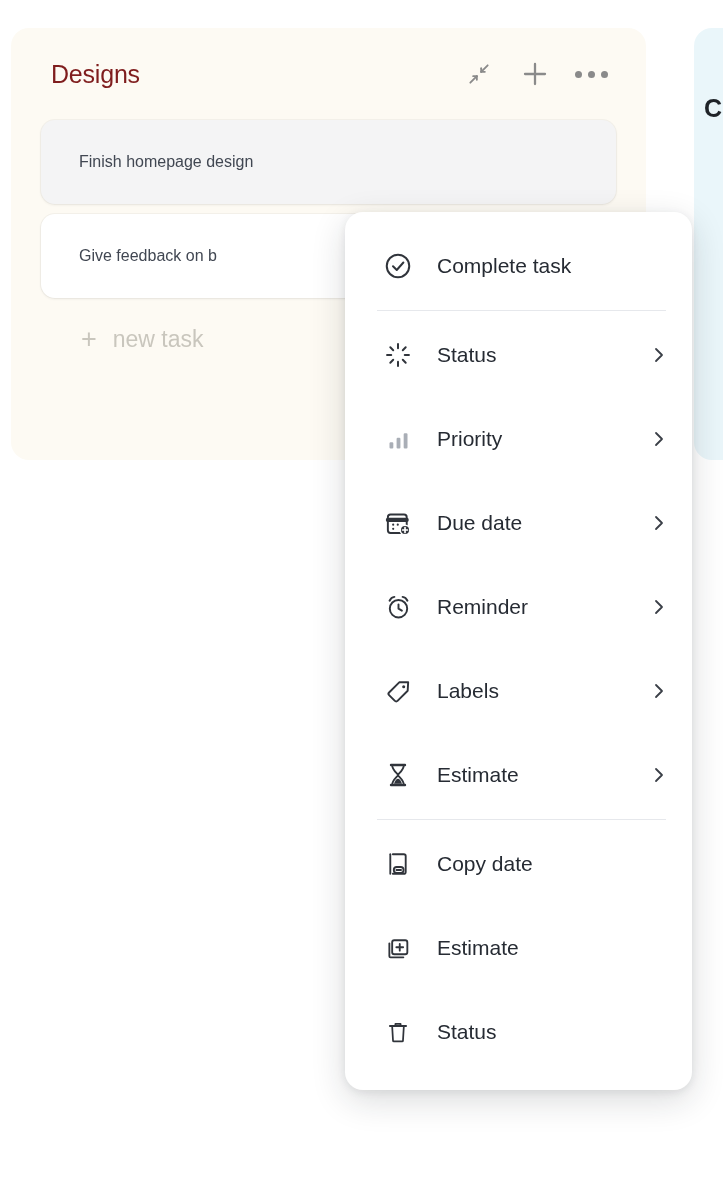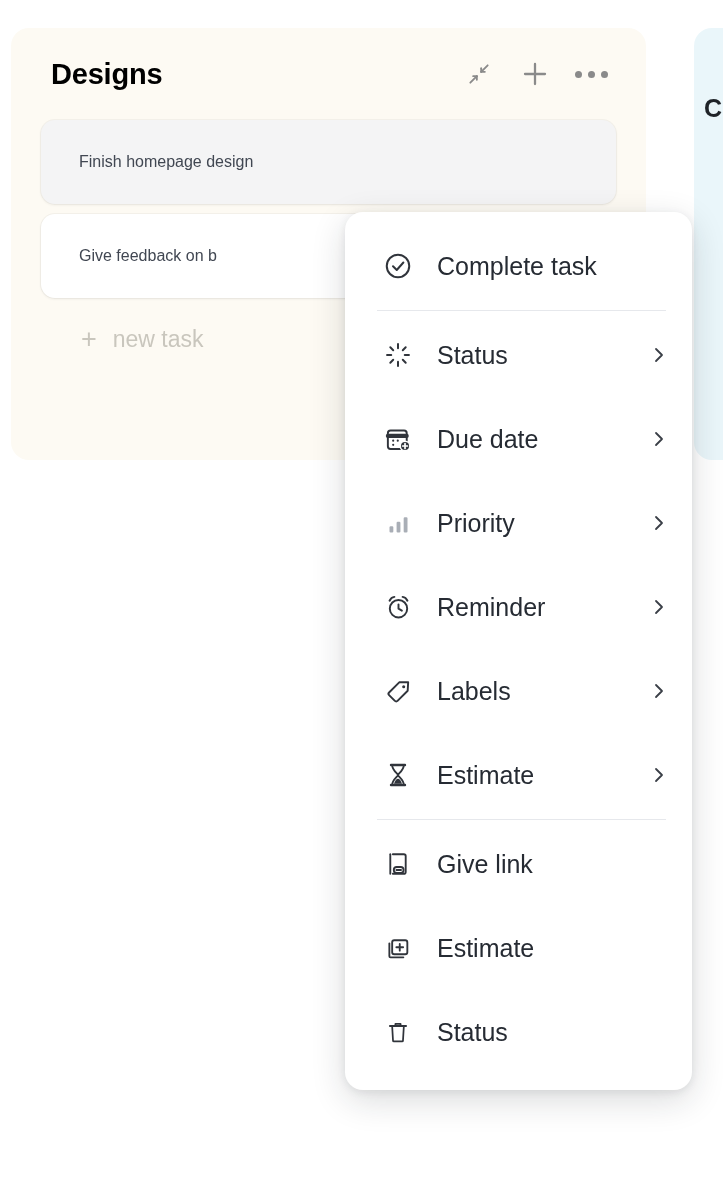"Designs" .column-title { color: #000000 -> #7f1d1d; font-size: 29px -> 25px; font-weight: bold -> normal }
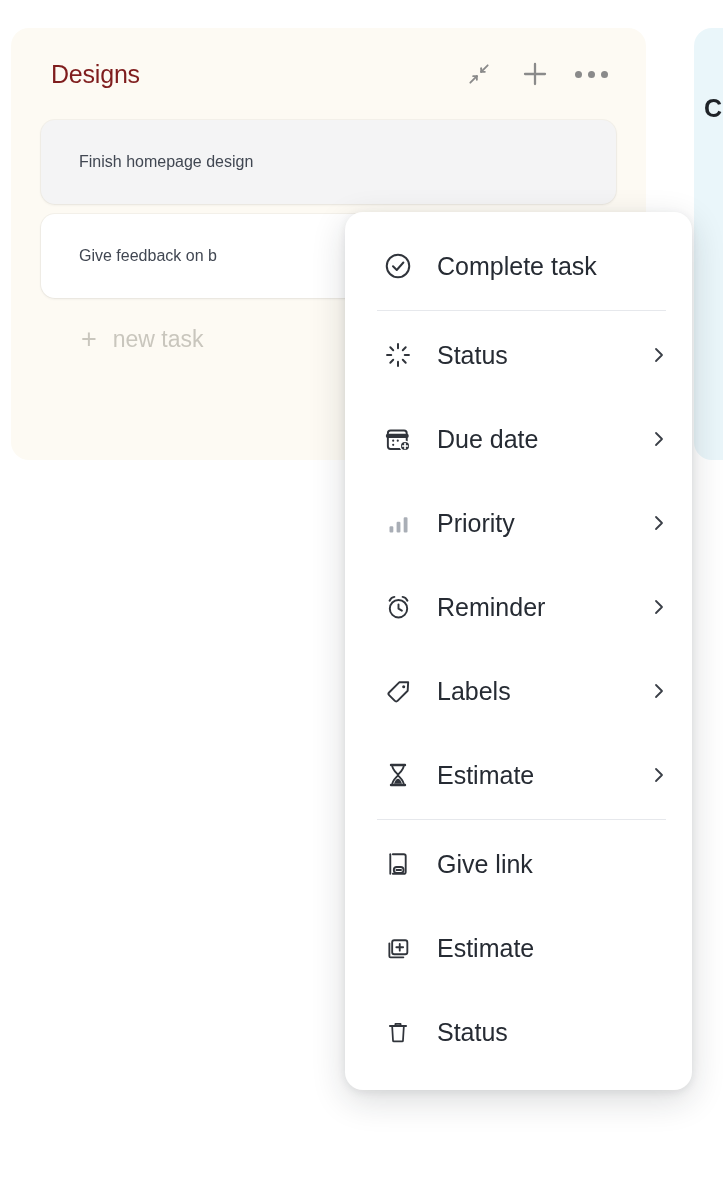"Complete task" .menu-label { font-size: 25px -> 21px }
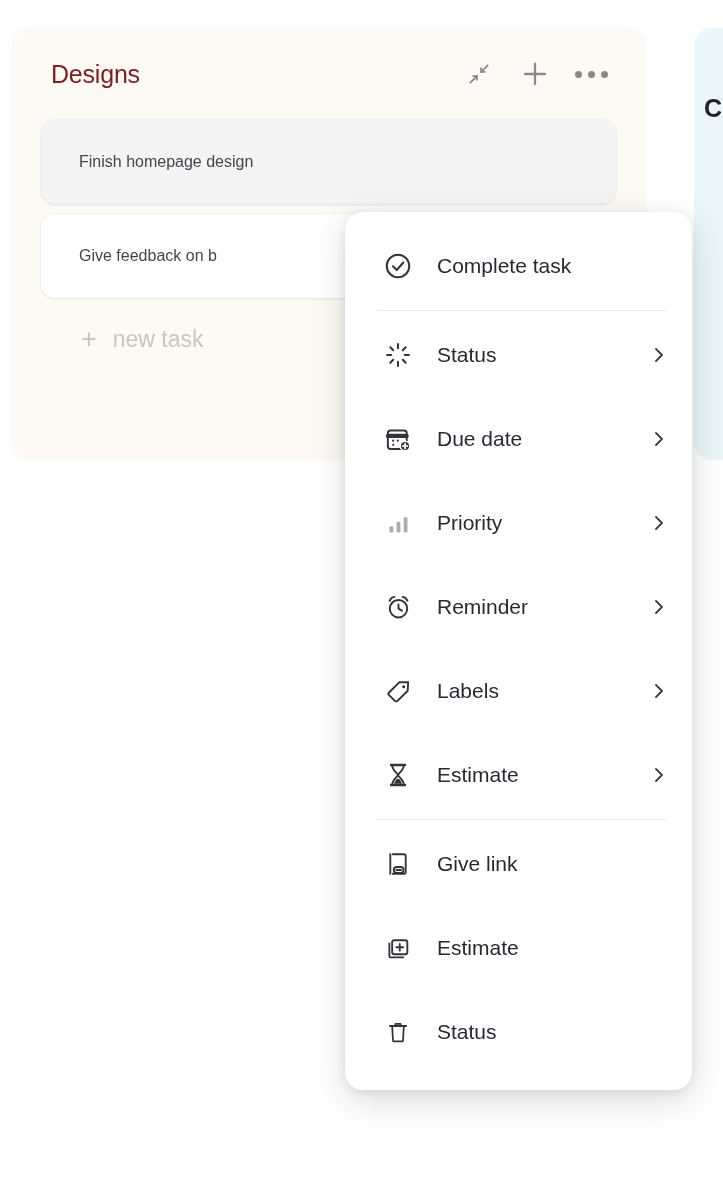"Due date" div.menu-item { order: before "Priority" -> after "Priority" }
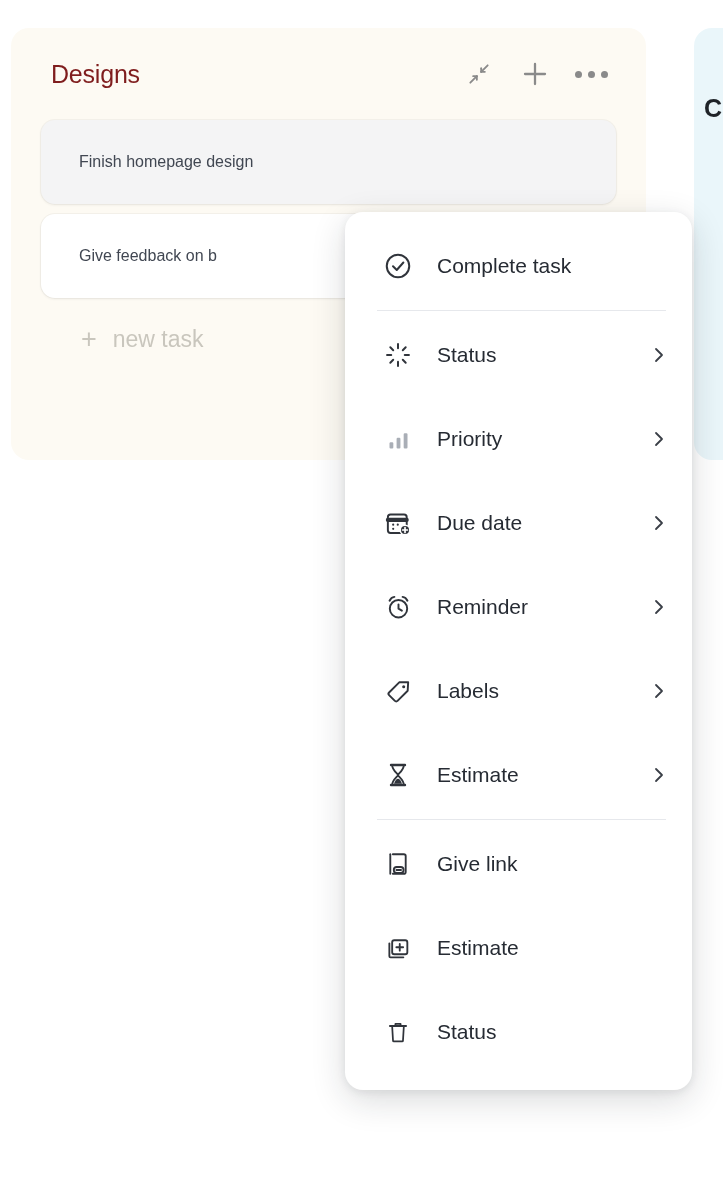"Give link" span.menu-label { text: Give link -> Copy date }
